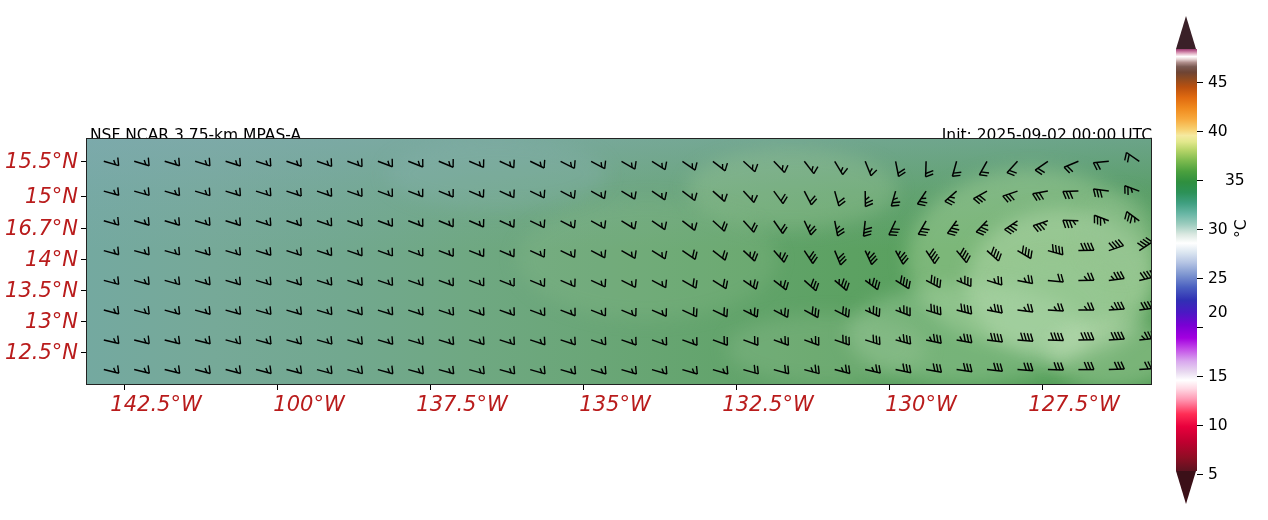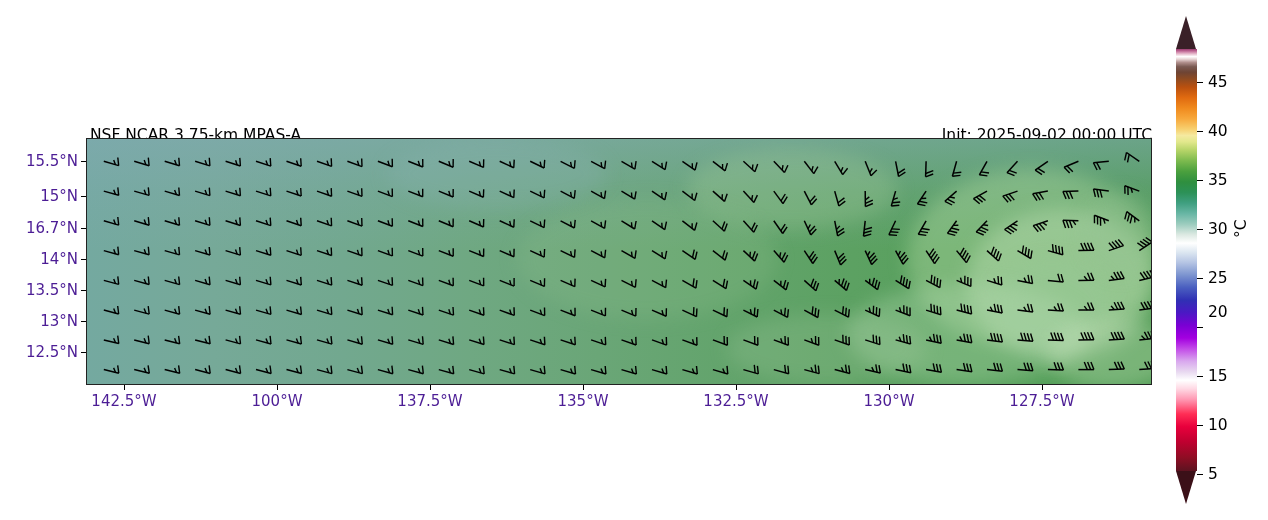"15.5°N" .ticklabel { color: #4c1d95 -> #b91c1c; font-size: 15px -> 21px; font-style: none -> italic }
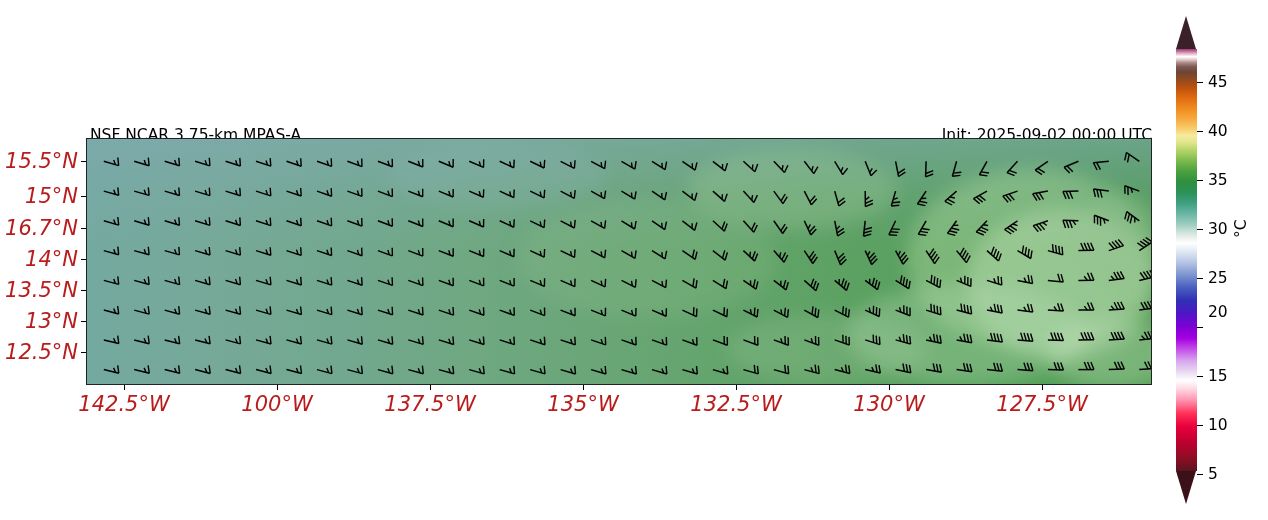"35" div.cbar-label { margin-left: none -> 17px }
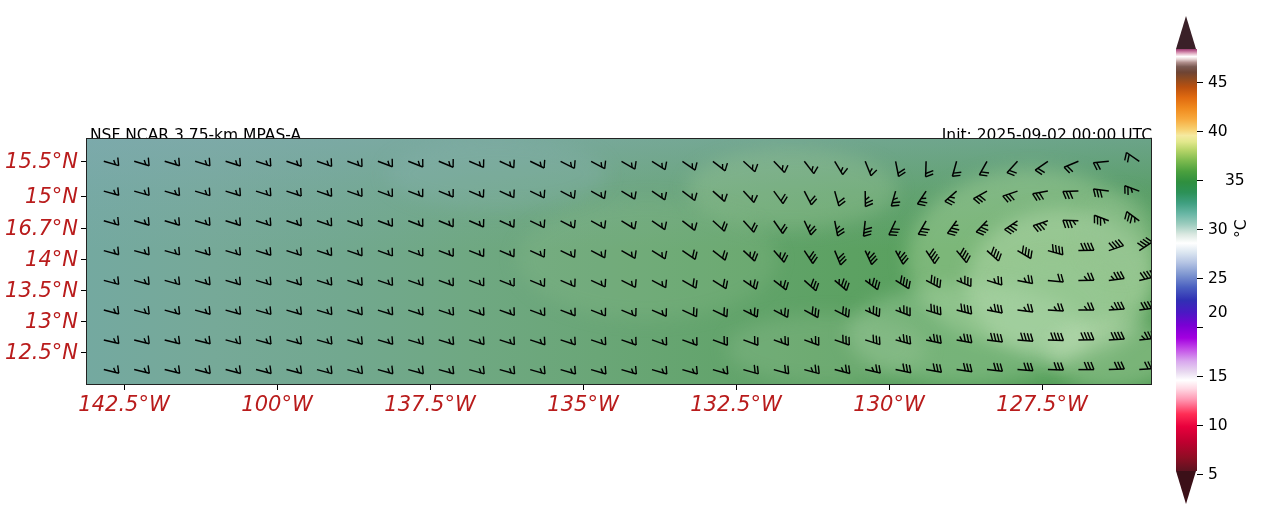"142.5°W" .ticklabel-x { margin-left: none -> 32px }
